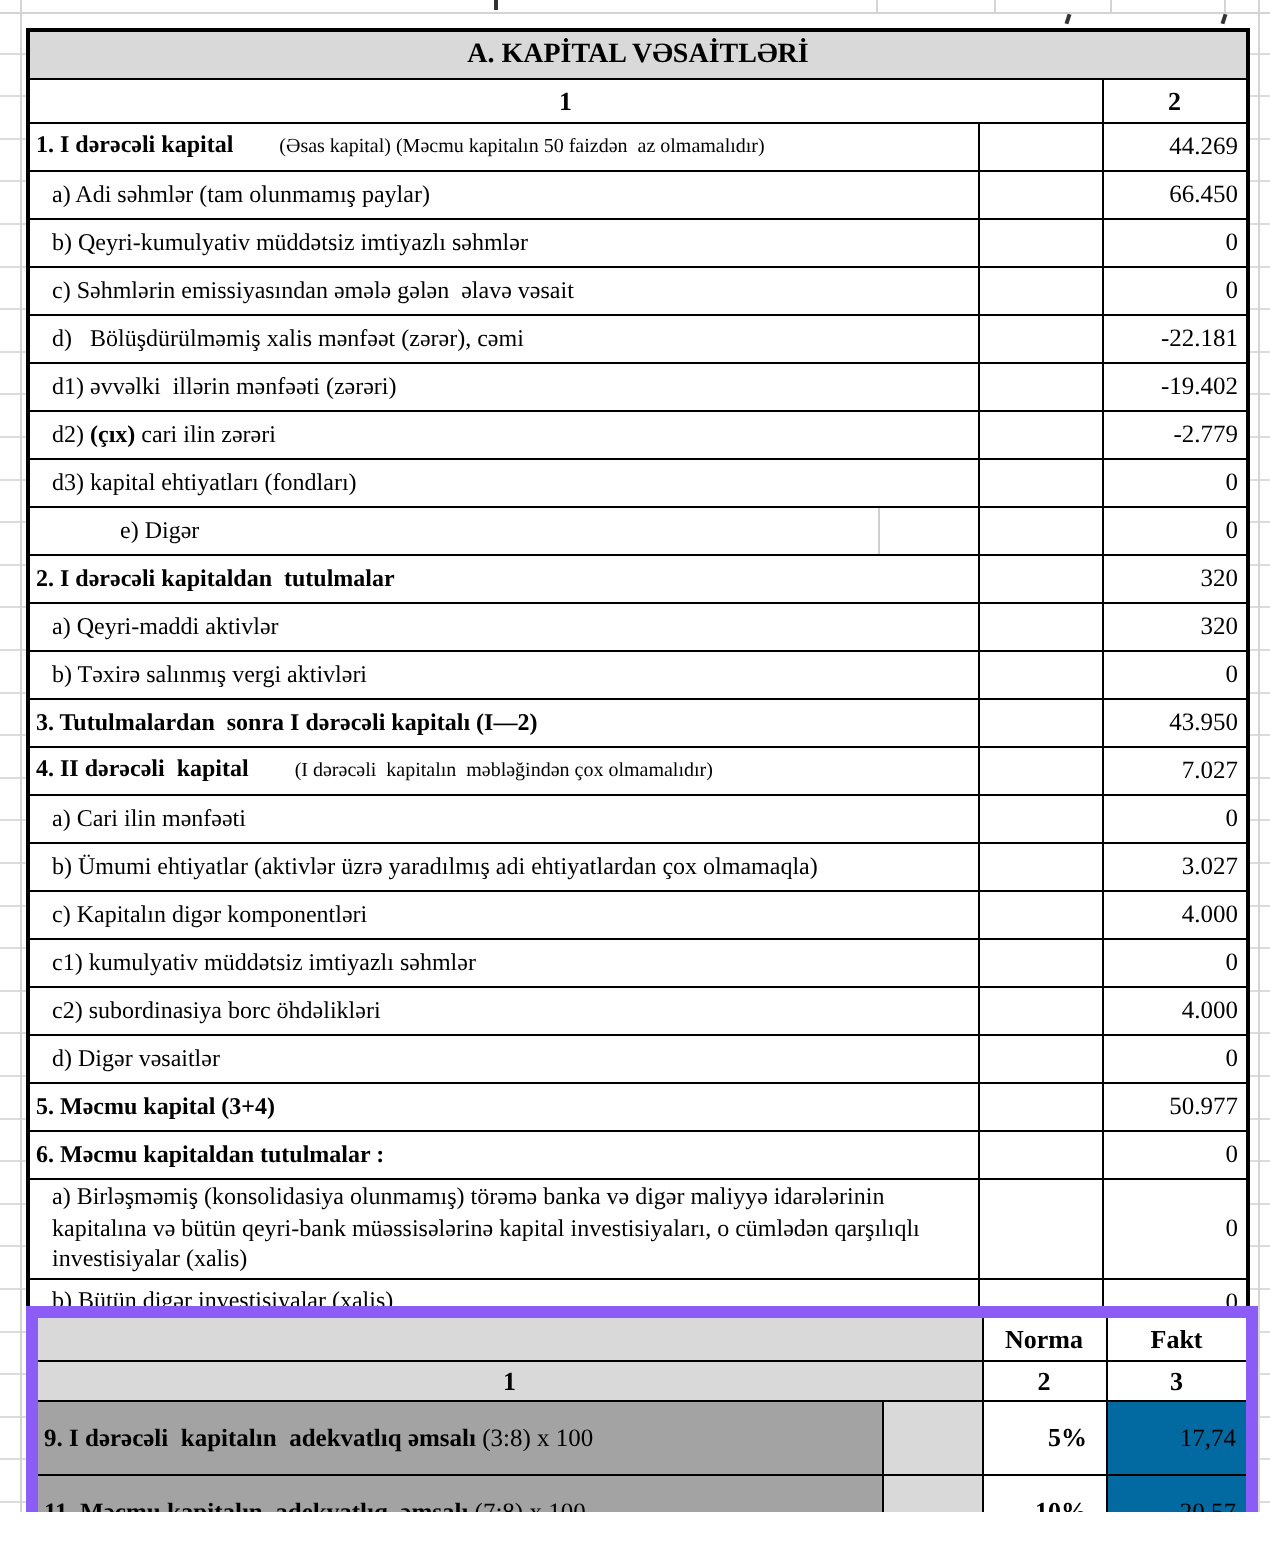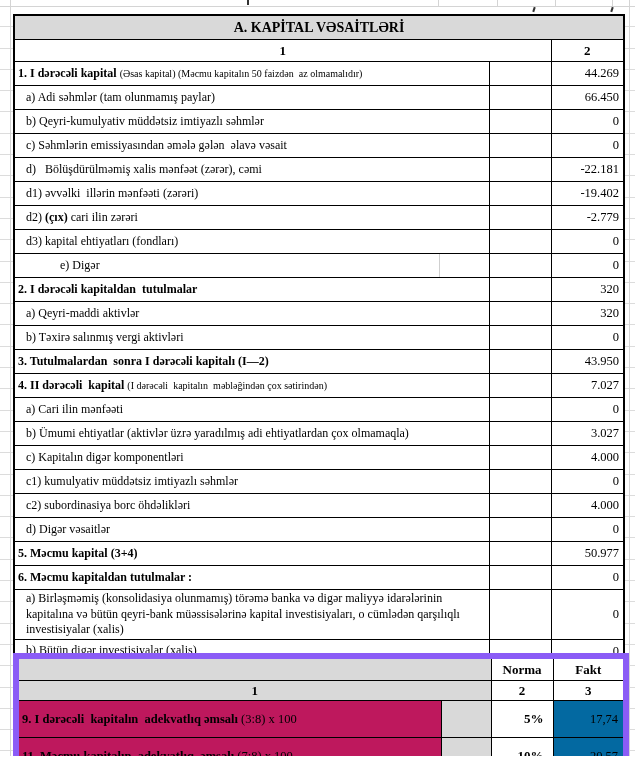"(Əsas kapital) (Məcmu kapitalın 50" .p-sm { margin-left: none -> 20px }
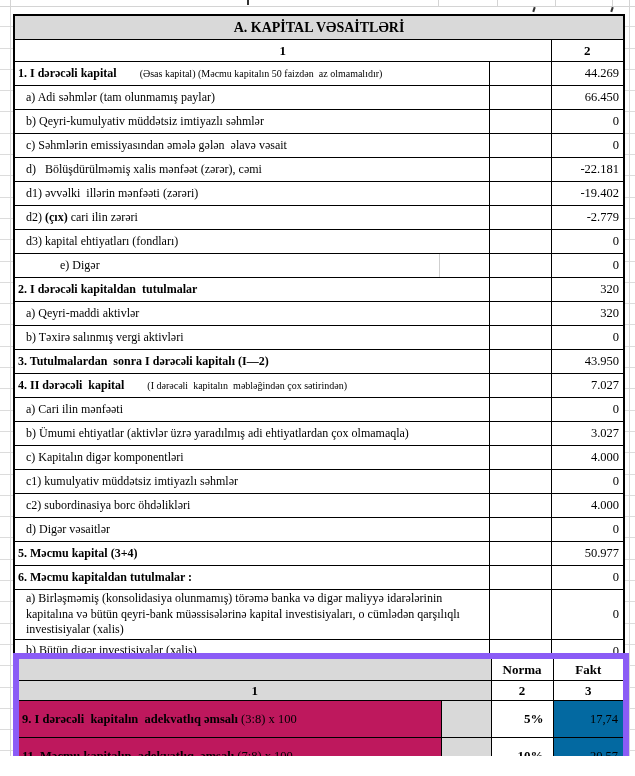"(I dərəcəli kapitalın məbləğindən çox" span.p-sm { text: sətirindən -> olmamalıdır }
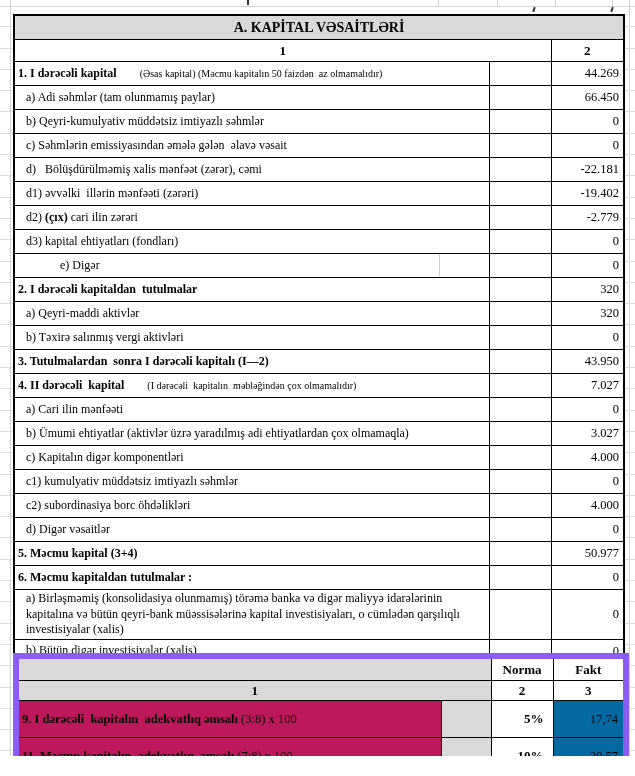"9. I dərəcəli kapitalın adekvatlıq" .ratio-table td.lbl2 { background: #be185d -> #a3a3a3 }
